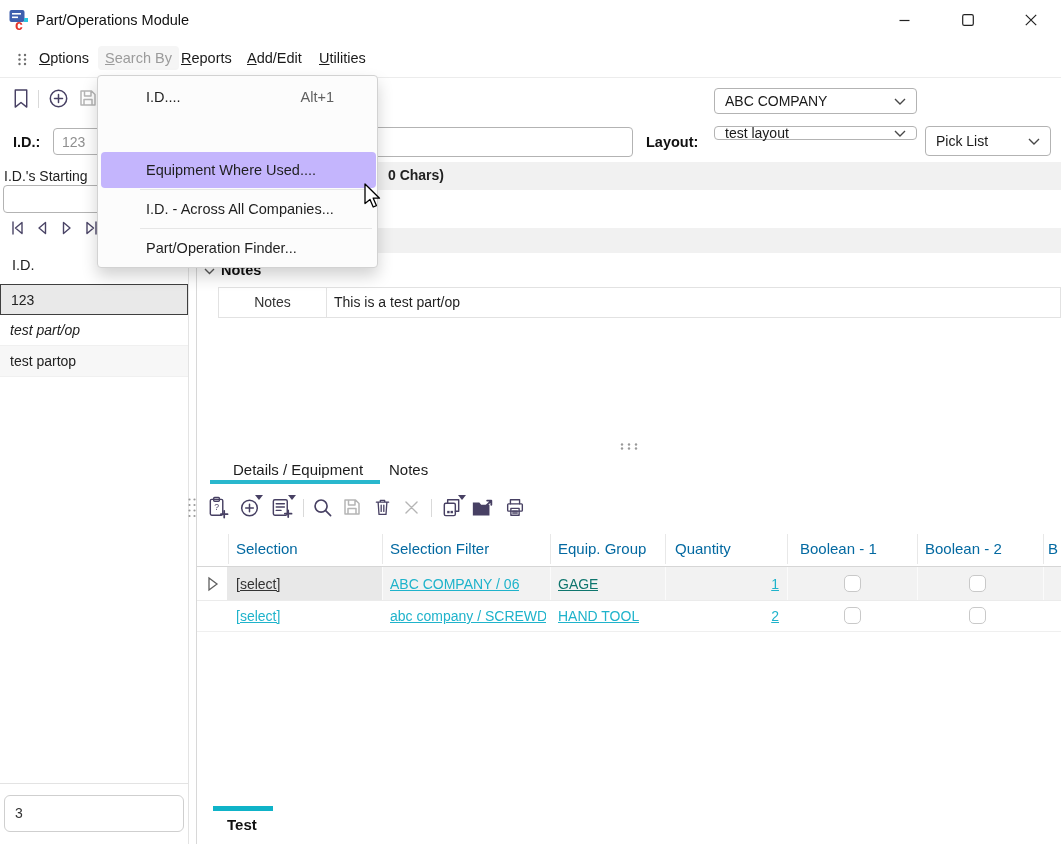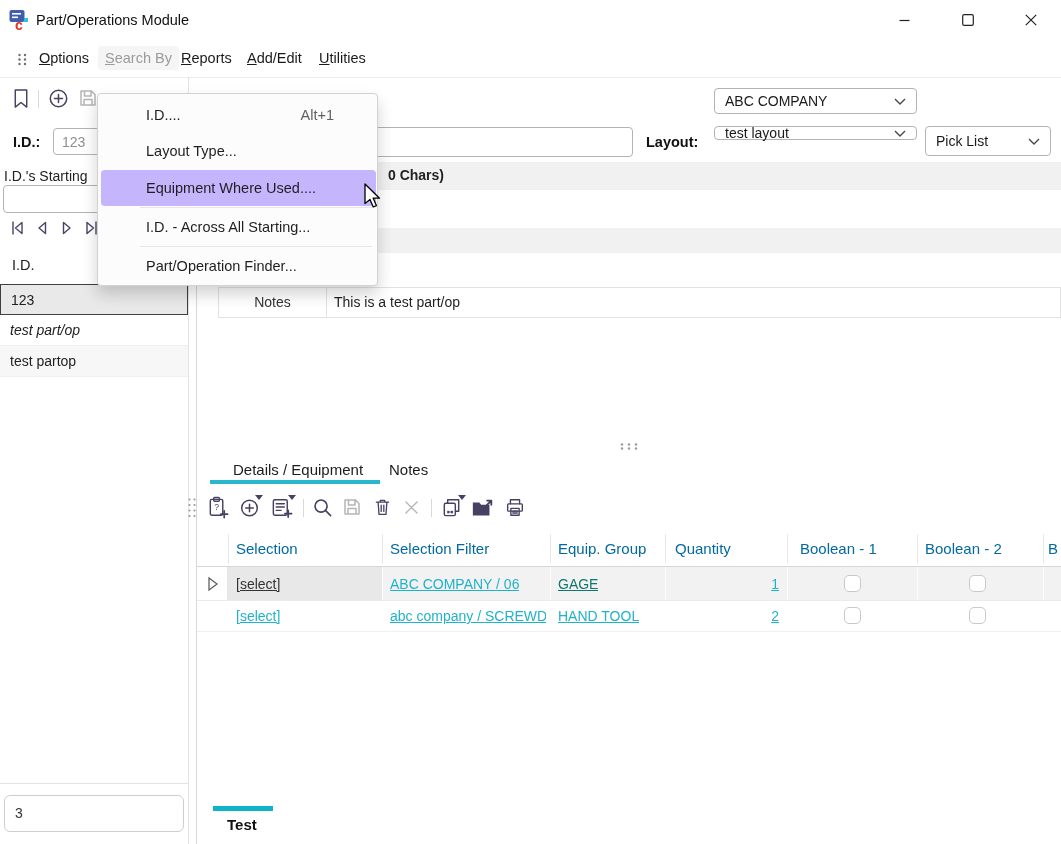"I.D...." .ctxmenu { margin-top: 18px -> none }
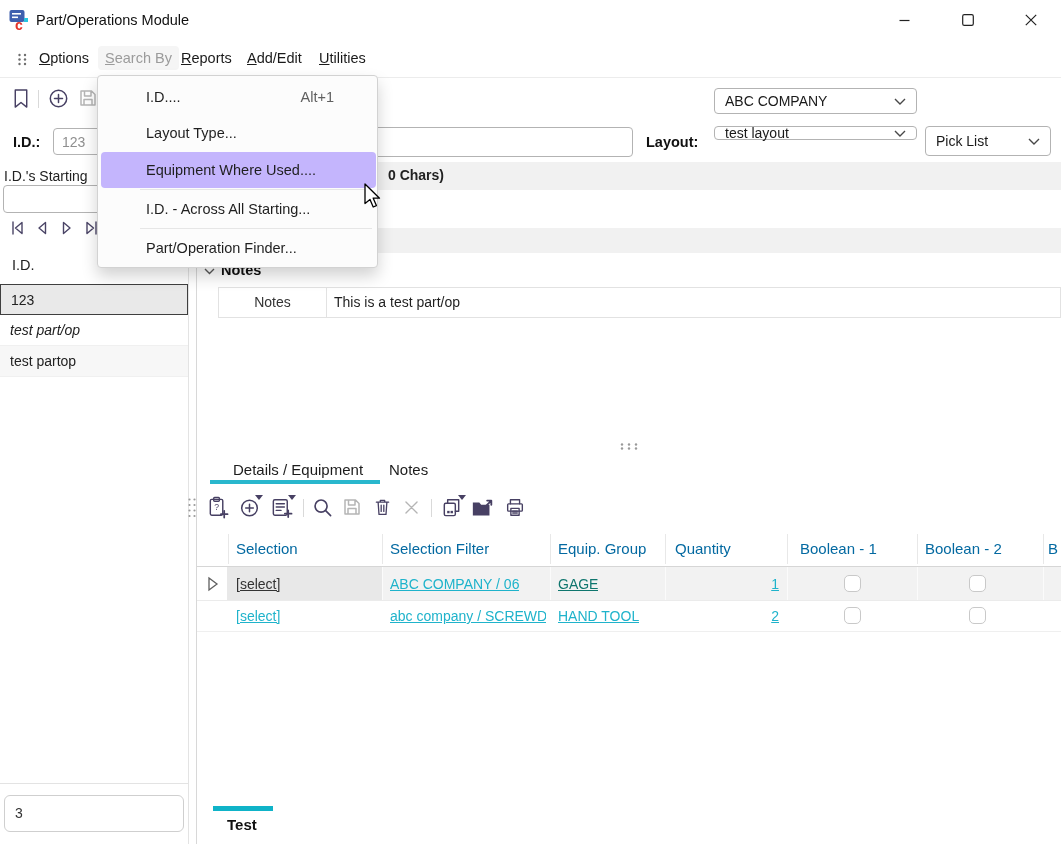"Layout Type..." div.ctx-item { html: <div> <span>Layout Type...</span> </div> -> none }
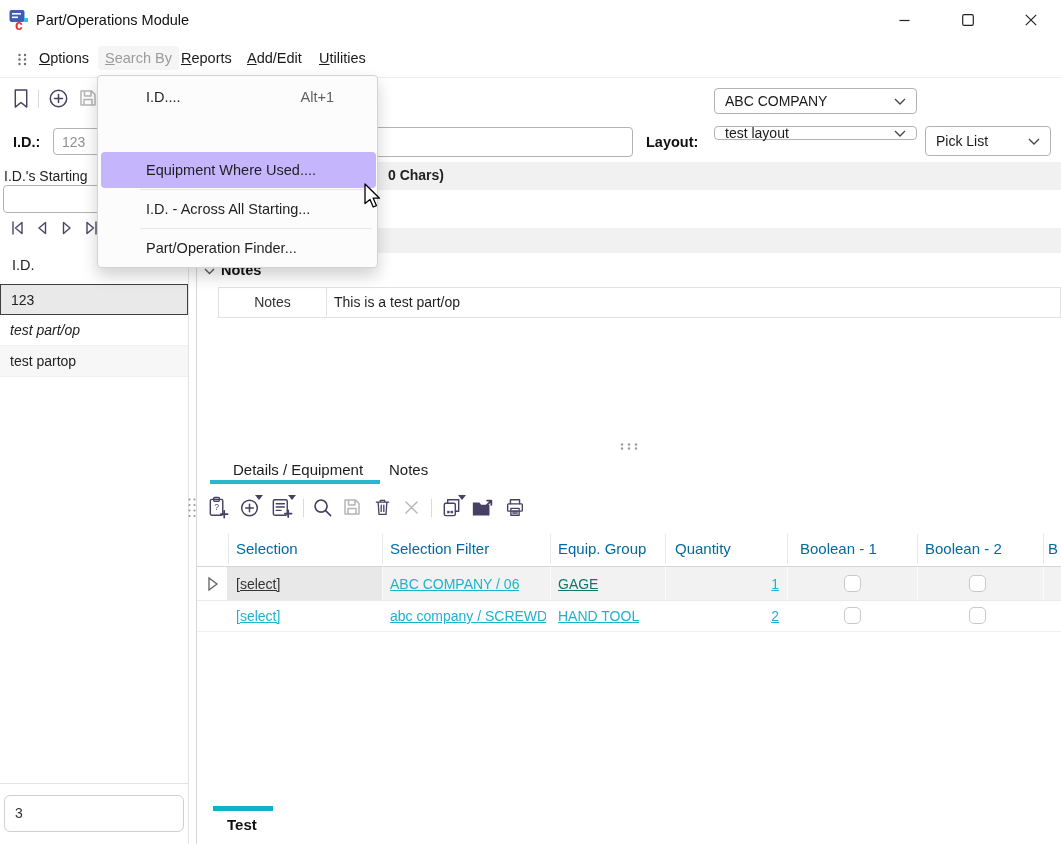"I.D. - Across All Starting..." span { text: Starting -> Companies }
